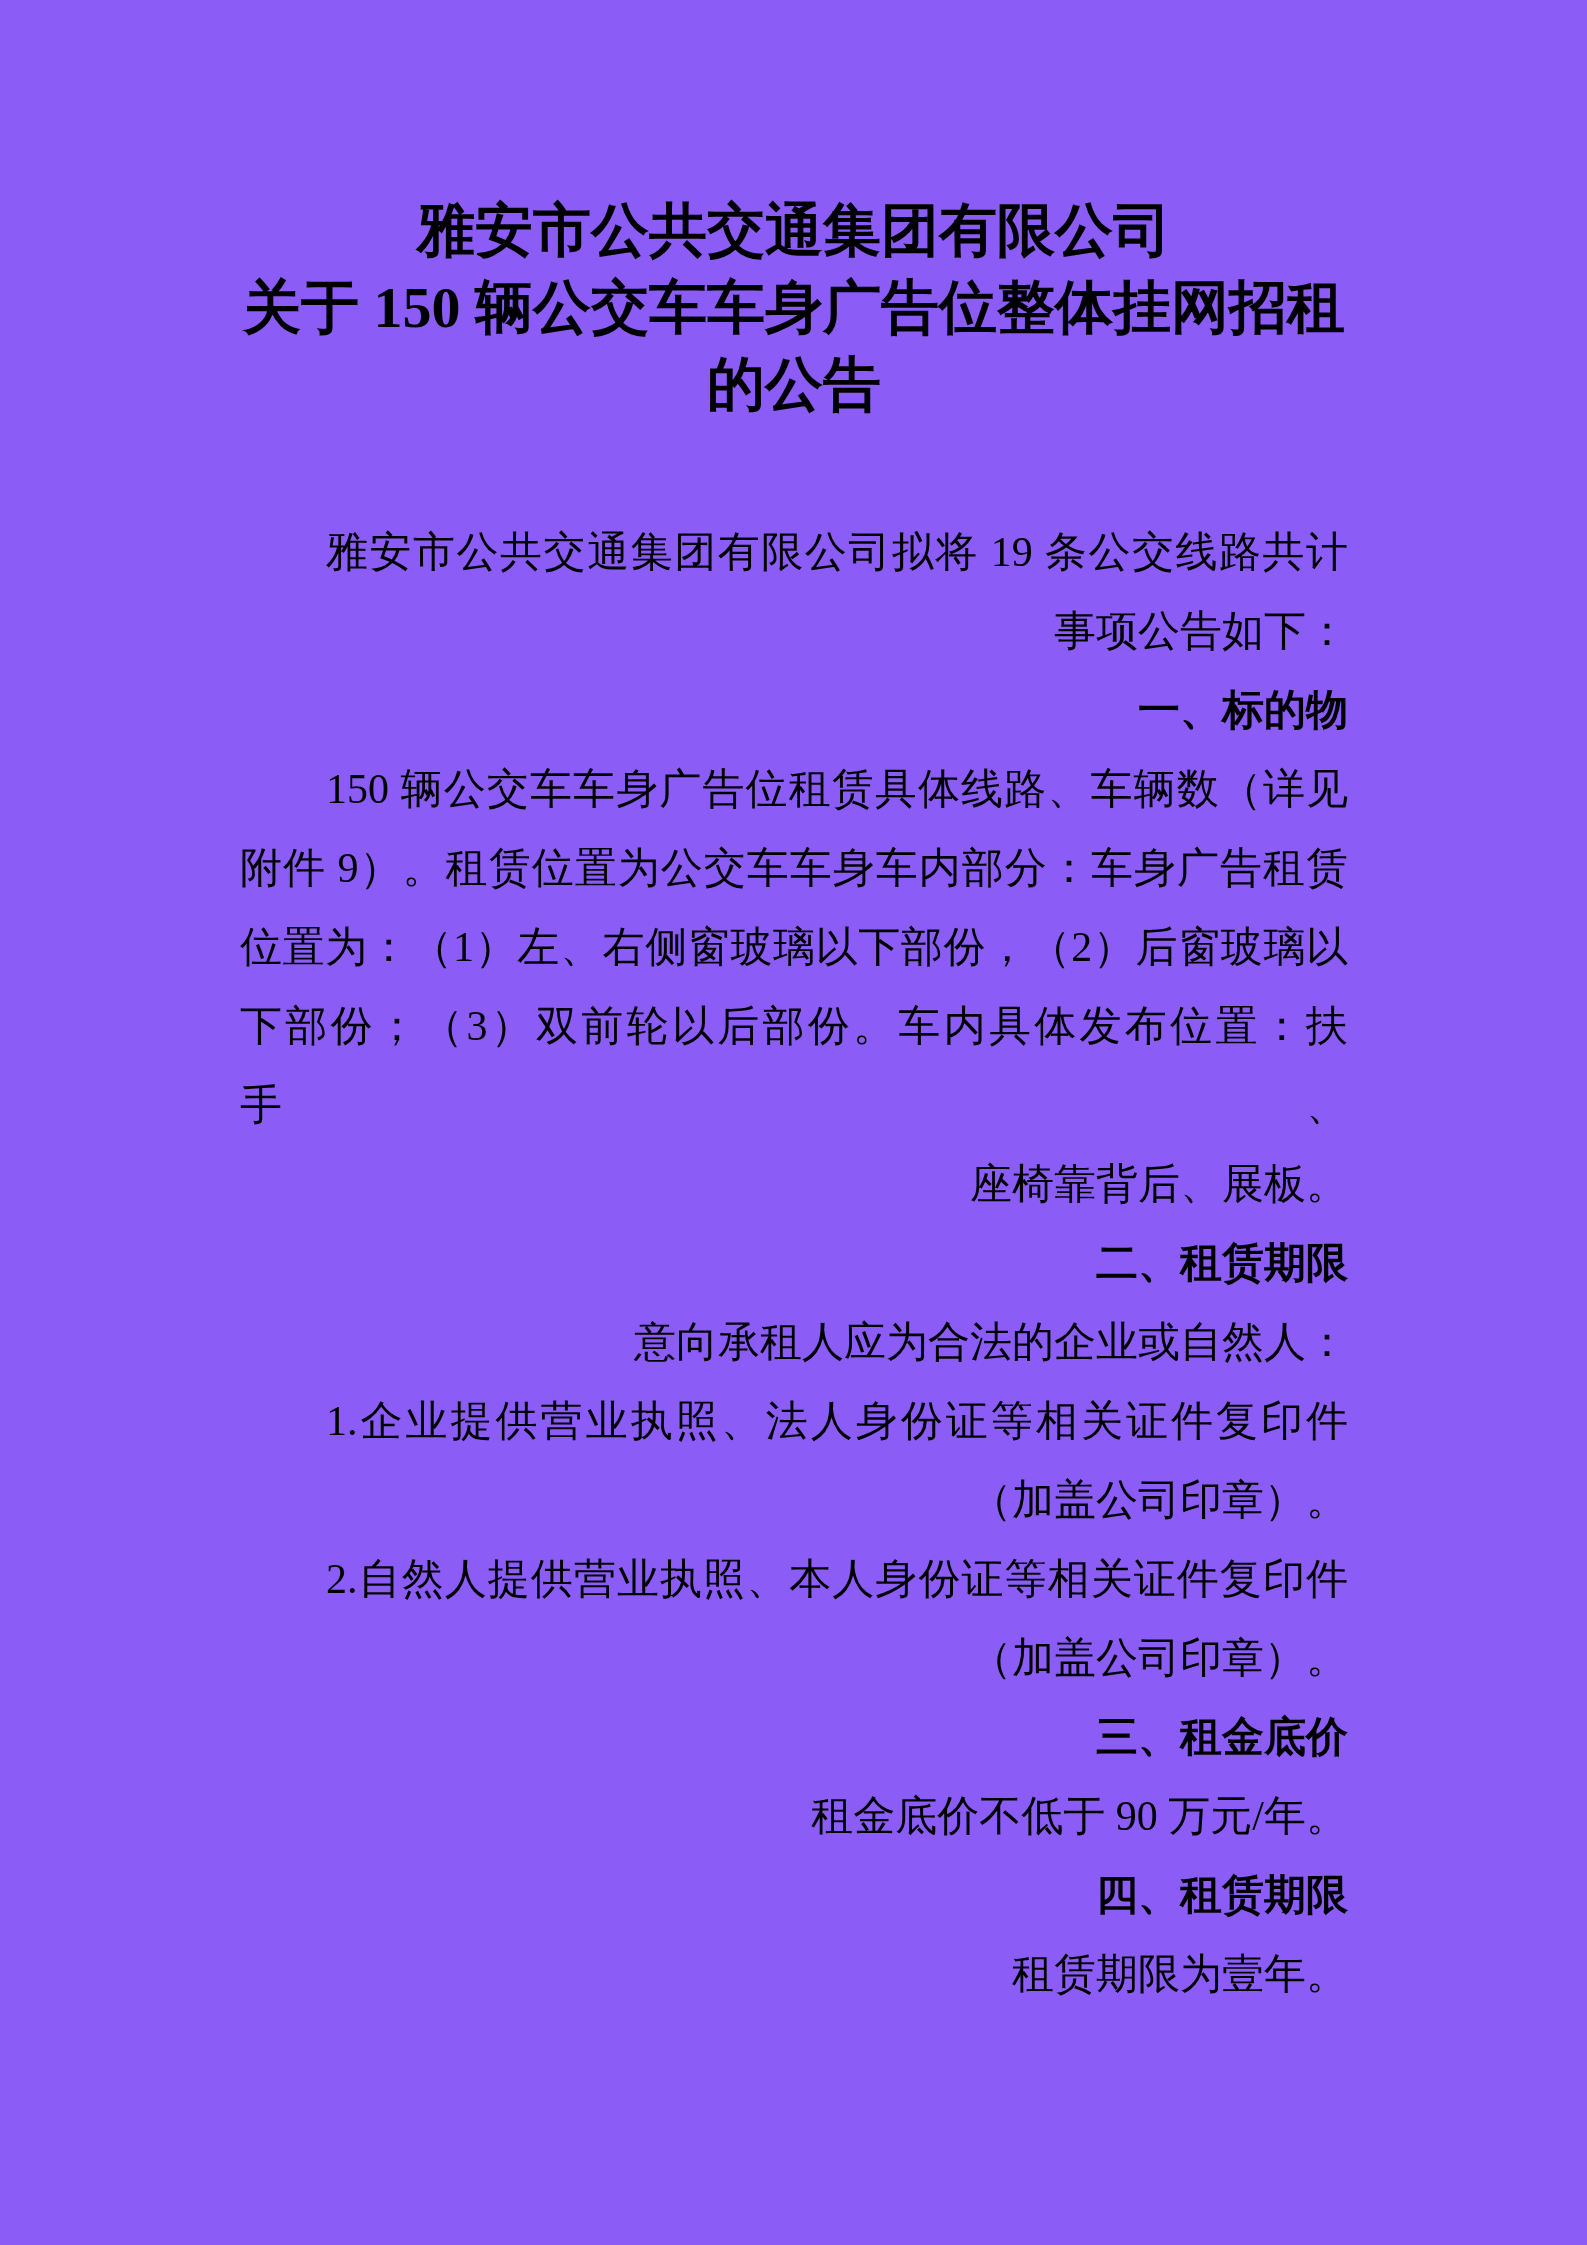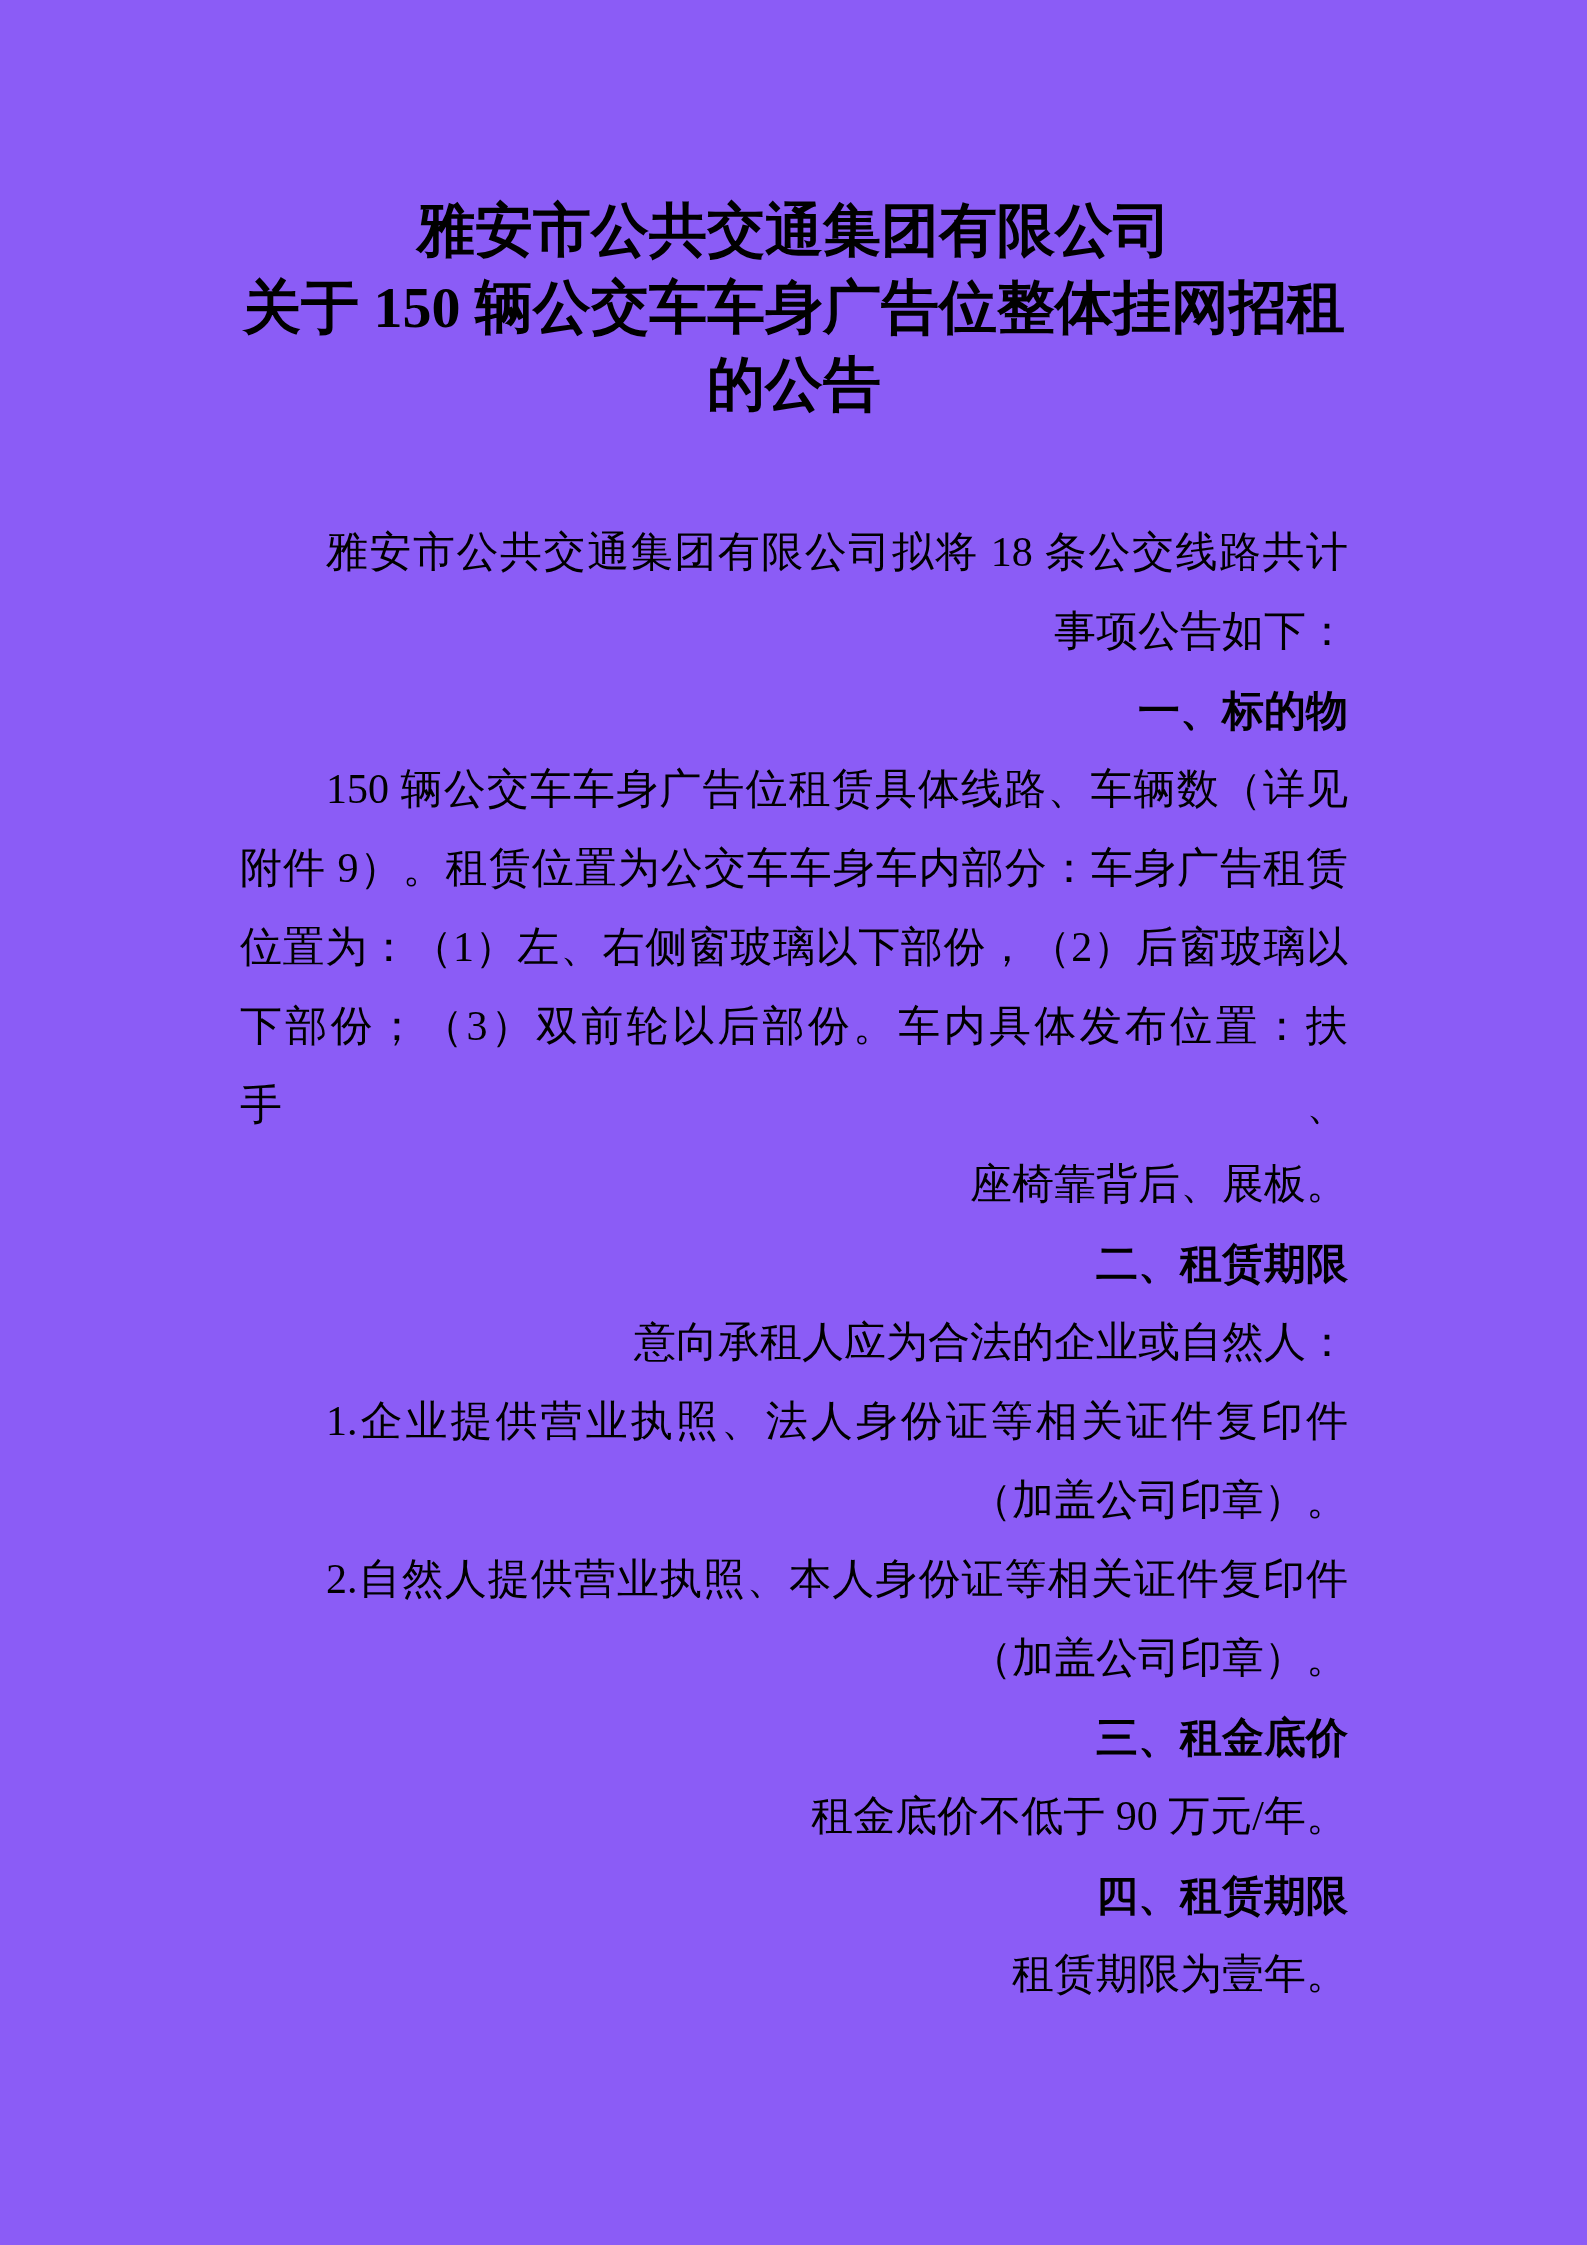"雅安市公共交通集团有限公司拟将 18 条公交线路共计" div.bline { text: 18 -> 19 }
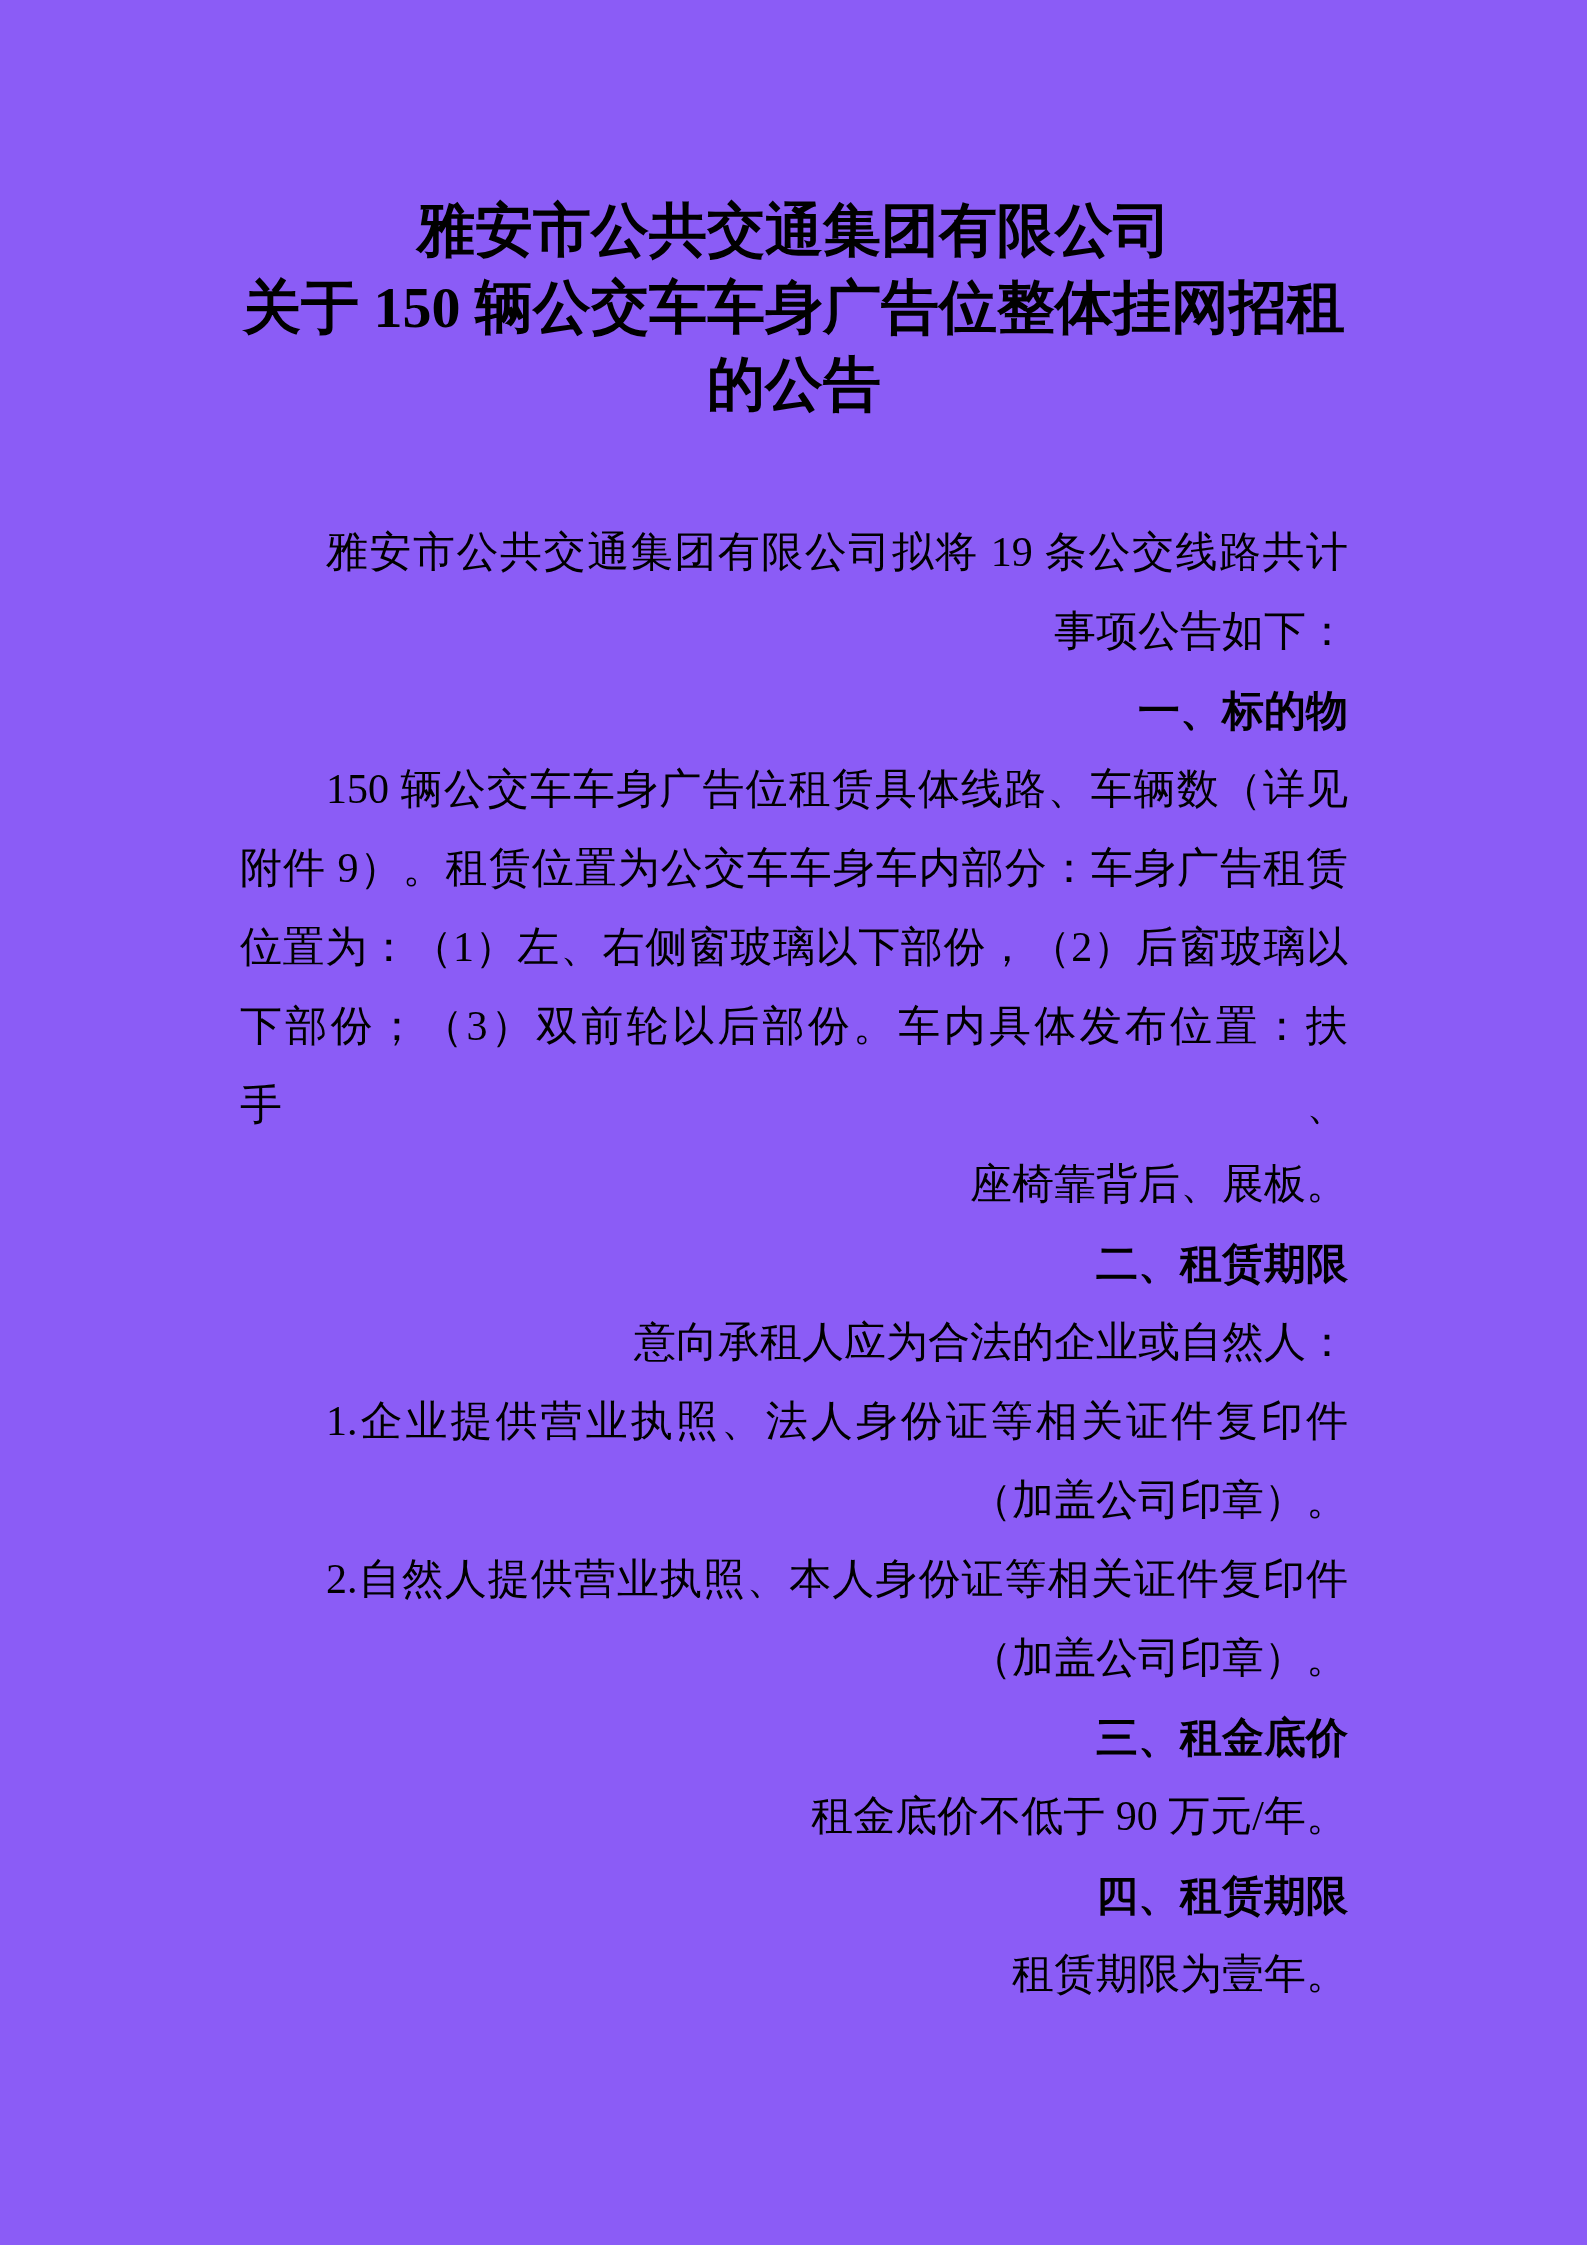"一、标的物" .heading { font-family: Liberation Sans, sans-serif -> Liberation Serif, serif }
